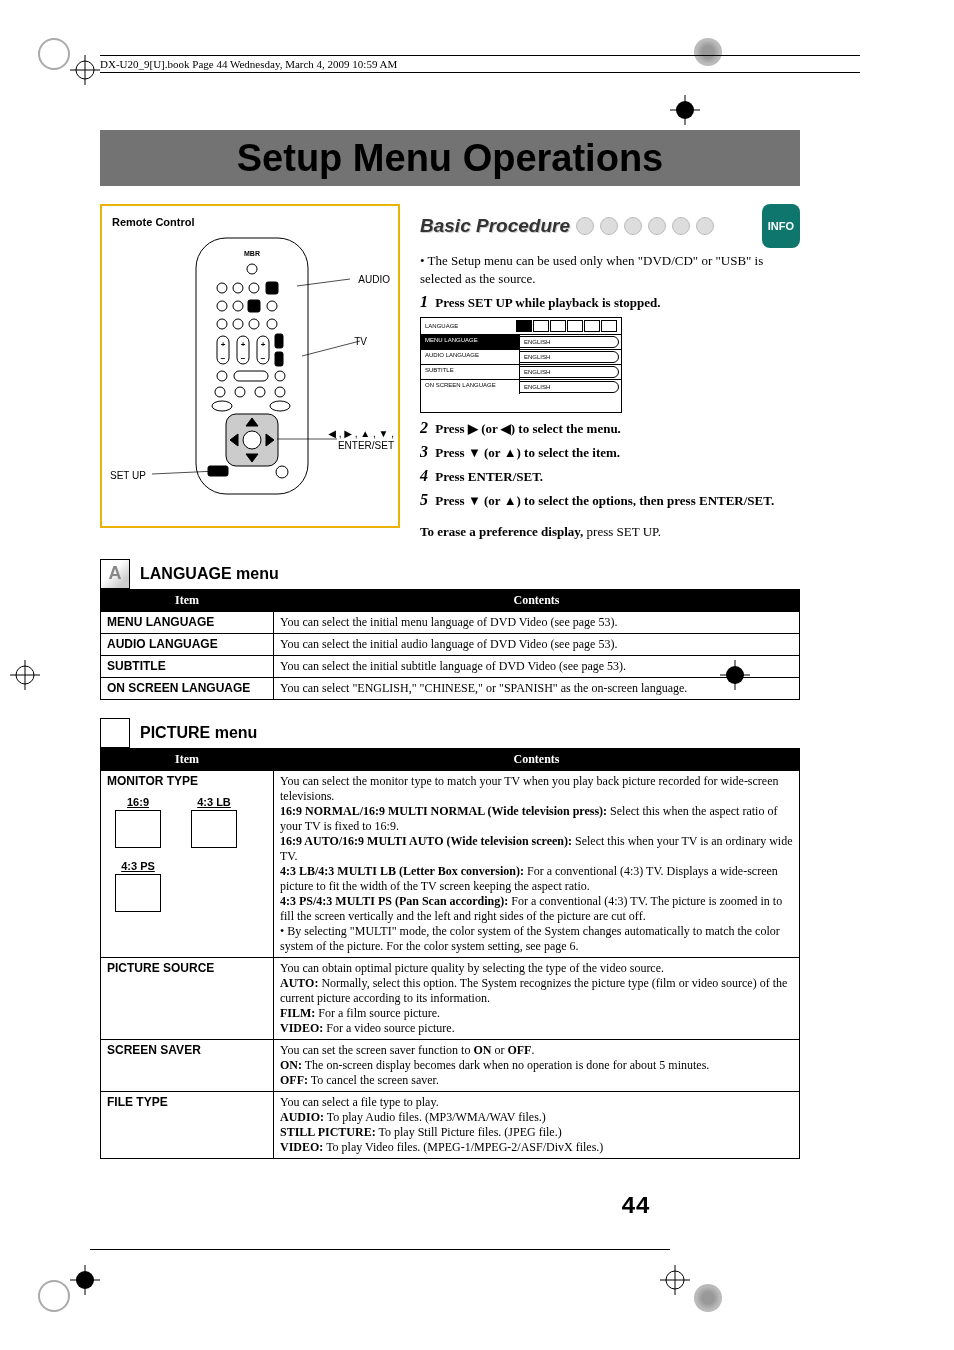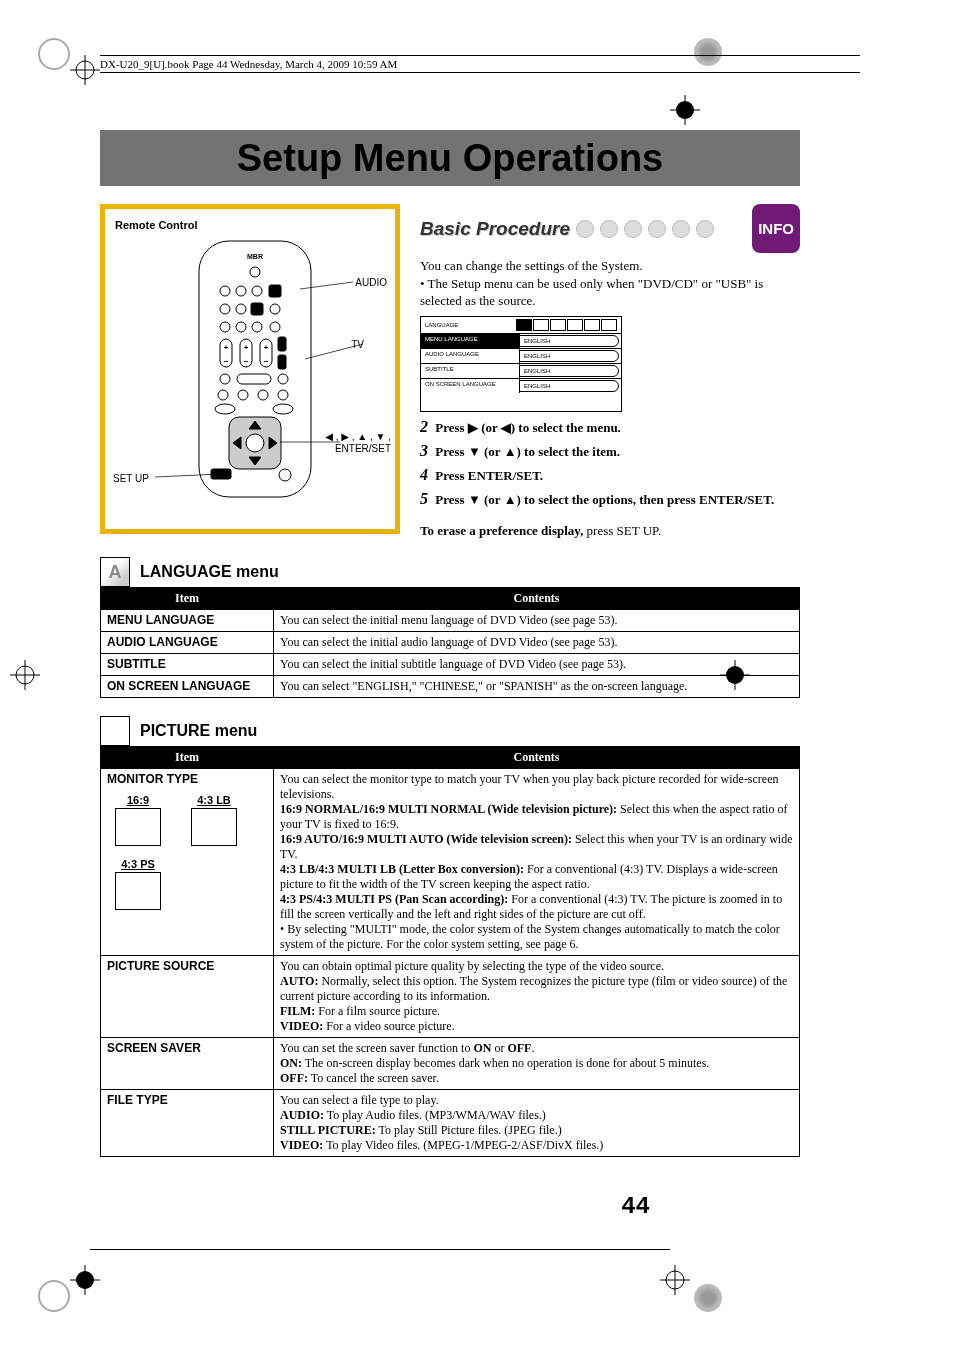"Remote Control" .remote-box { border: 5px solid #eab308 -> 2px solid #eab308 }
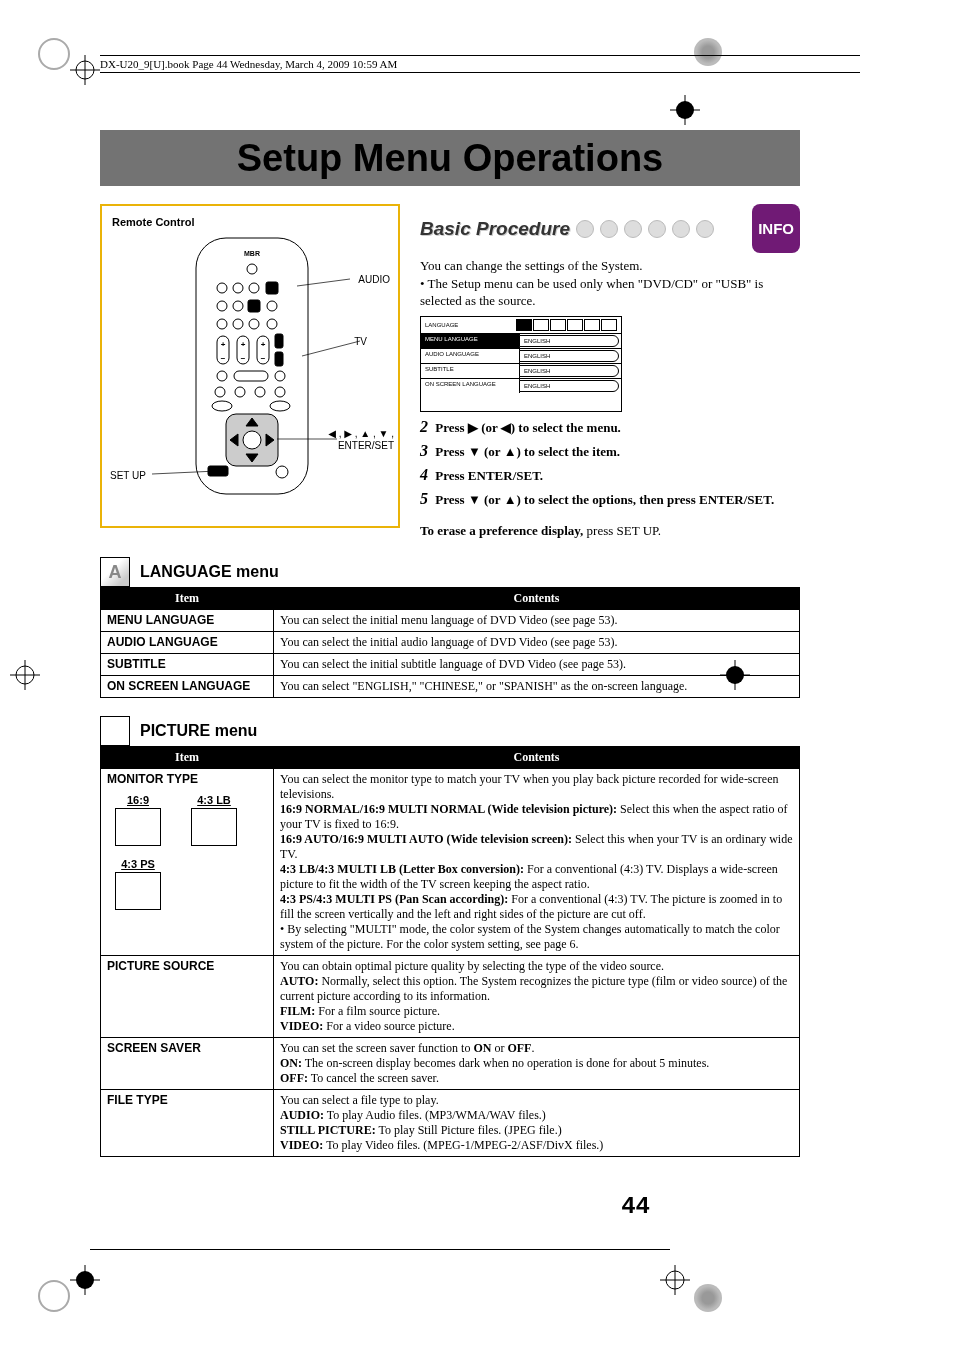"INFO" .info-pill { background: #701a75 -> #0f766e; font-size: 15px -> 11px }
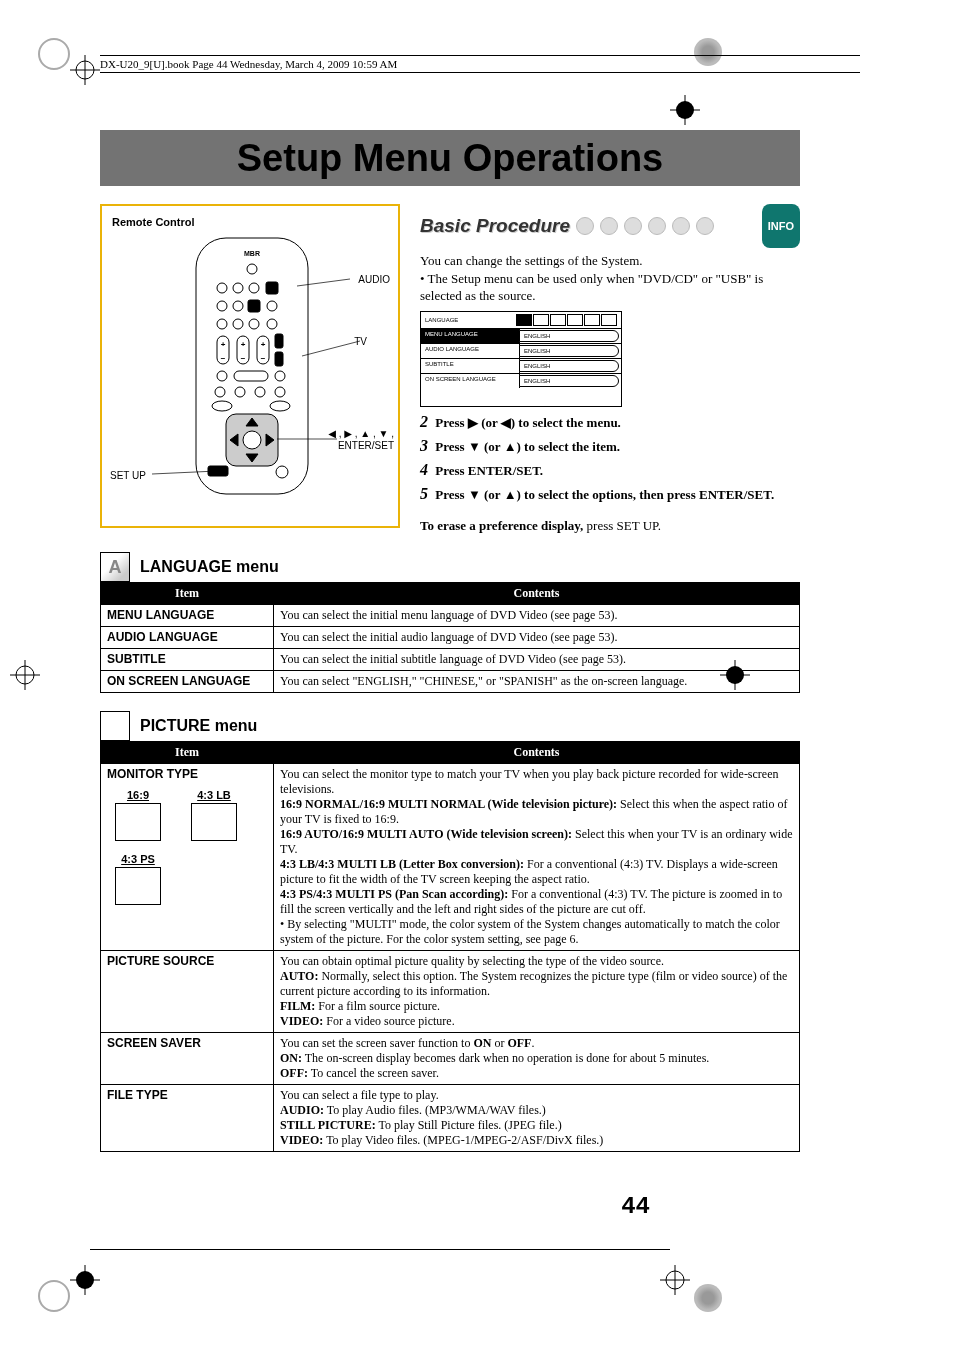"You can change the settings" div { html: <div>You can change the settings of the System.</div> -> none }
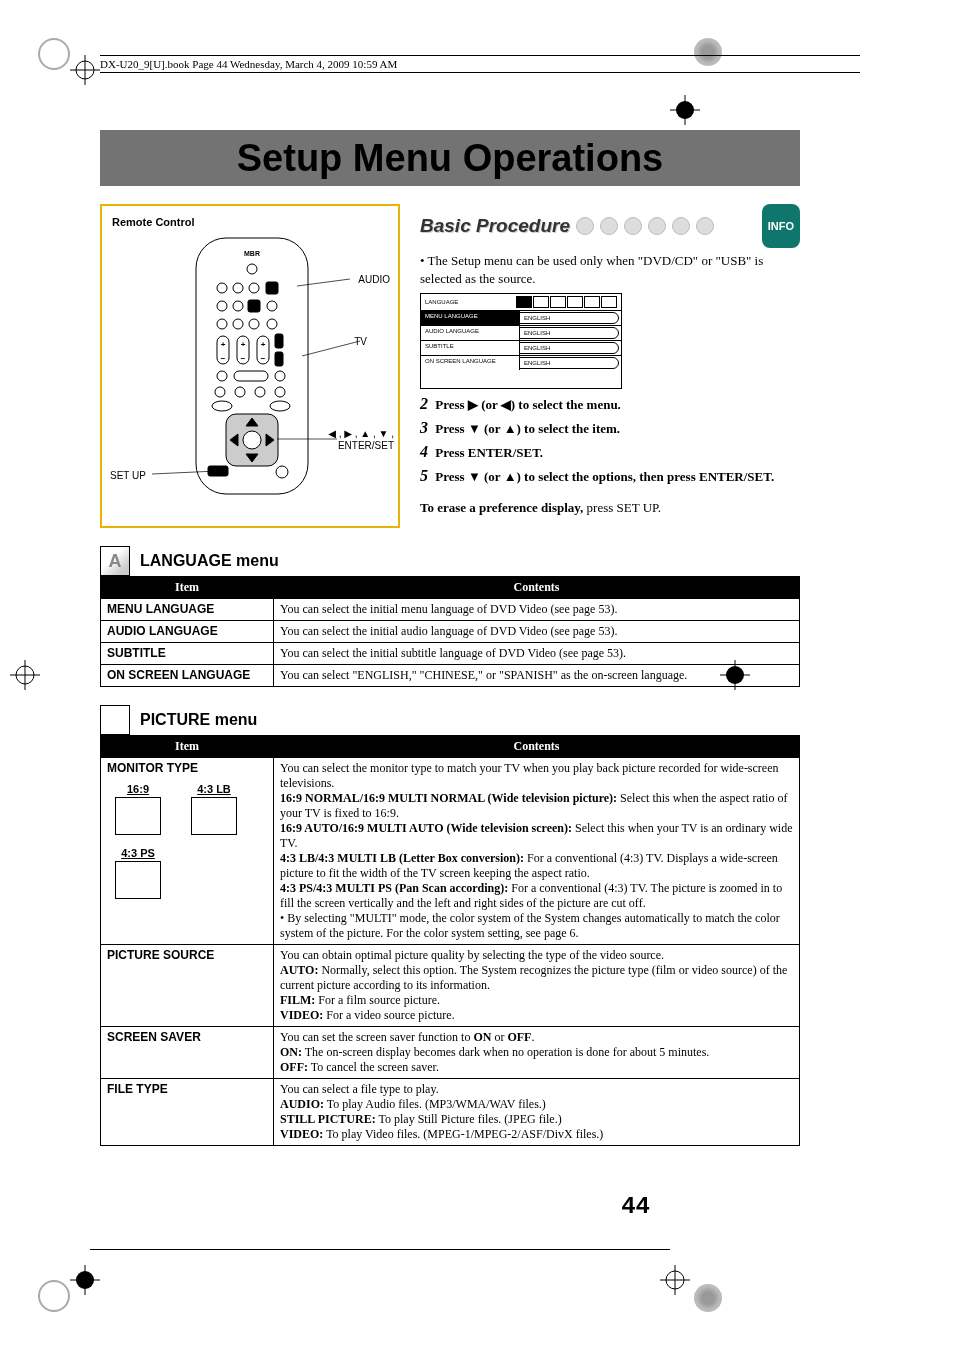"1 Press SET UP while" div.step { html: none -> <div> <span>1</span> <b>Press SET UP while playback is stopped.</b> </div> }
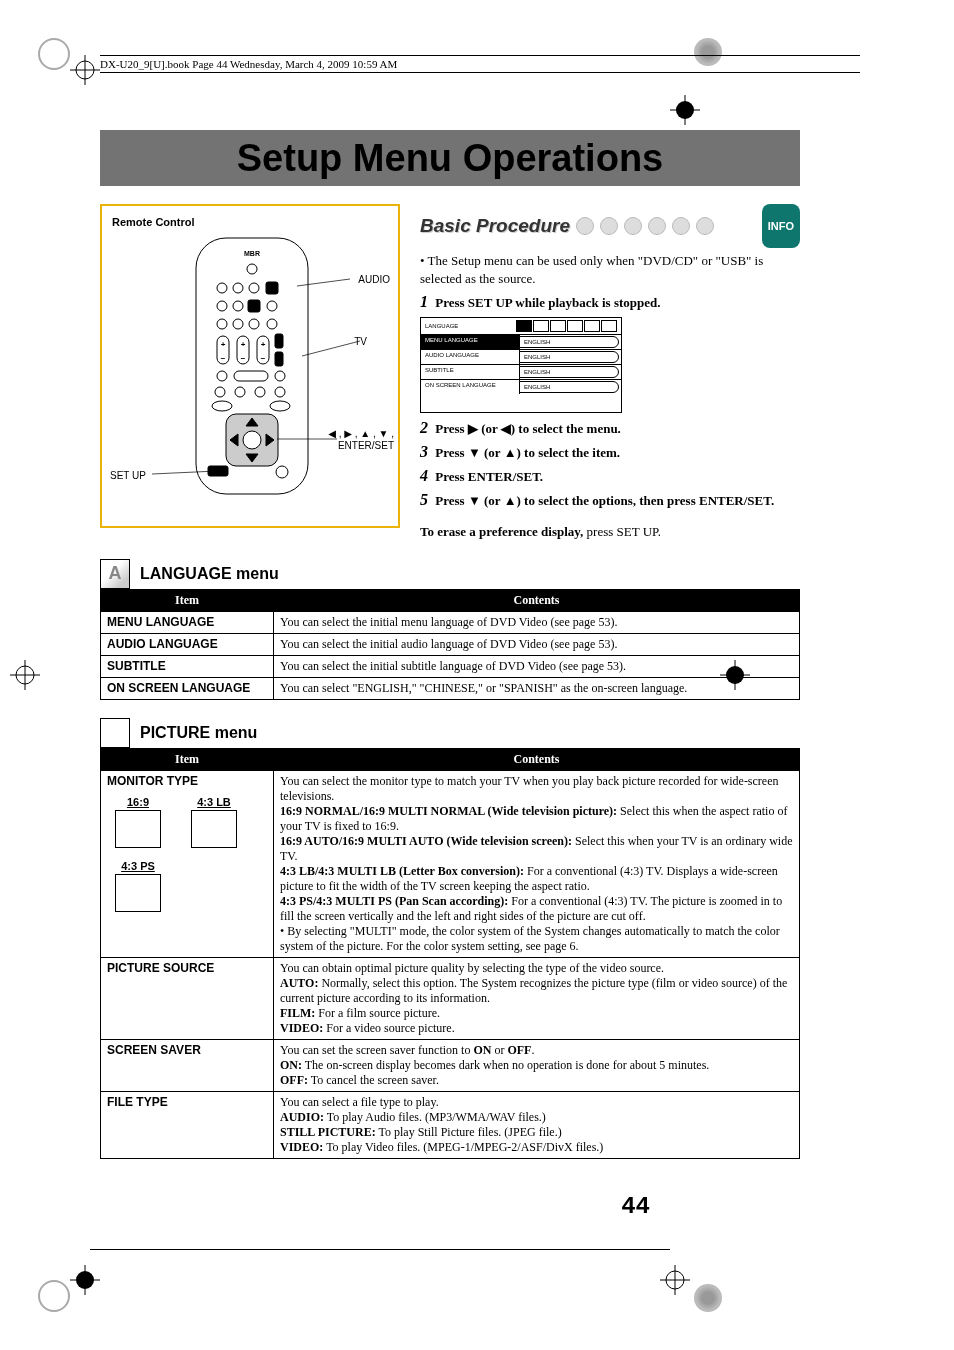"16:9 NORMAL/16:9 MULTI NORMAL (Wide" b { text: picture -> press }
